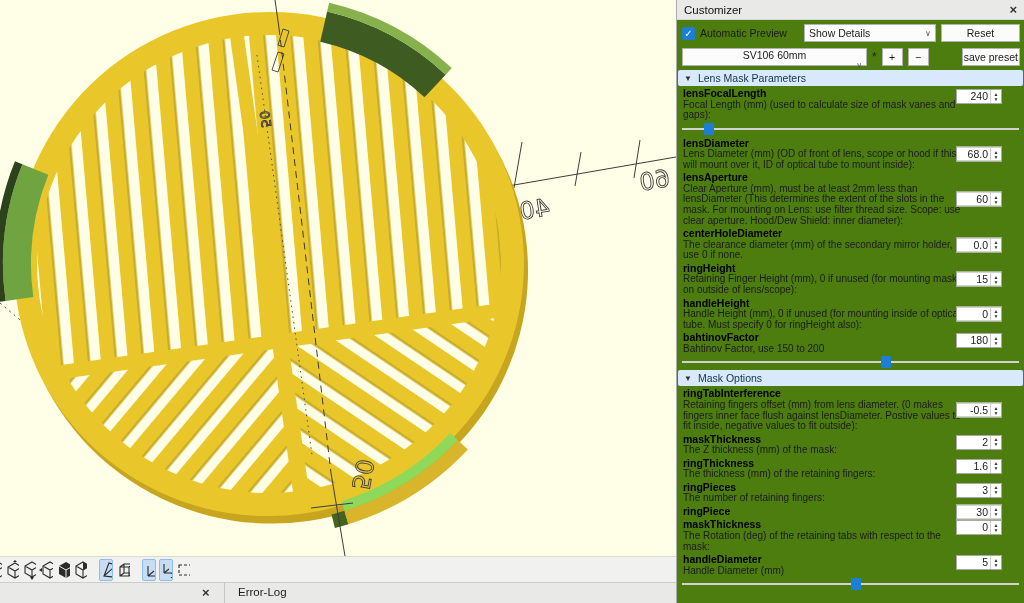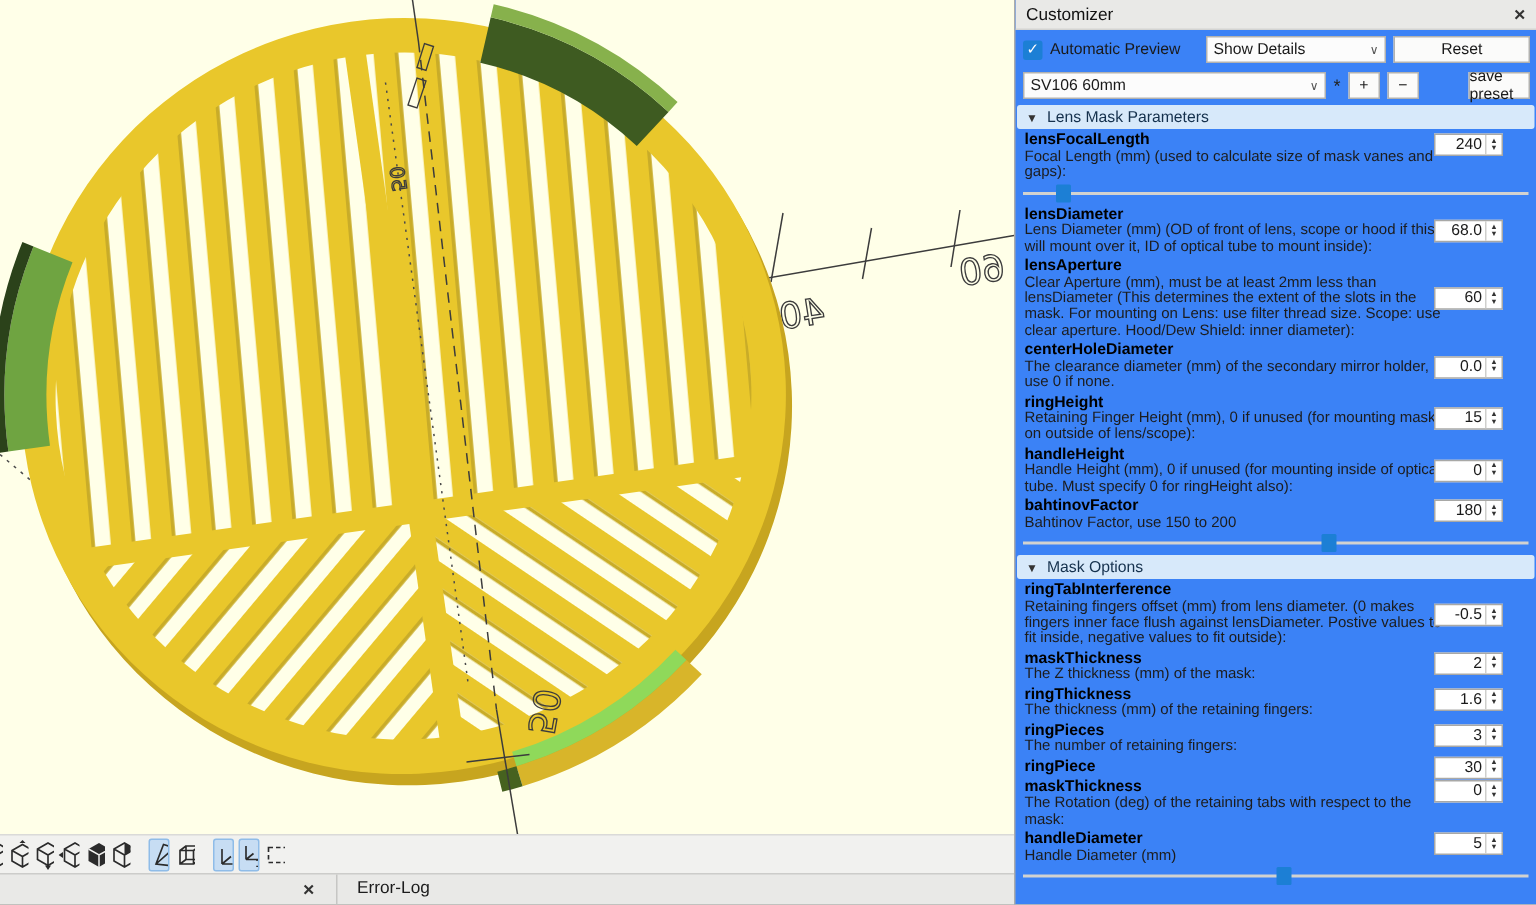"Customizer" .customizer { background: #3b82f6 -> #4d7c0f }
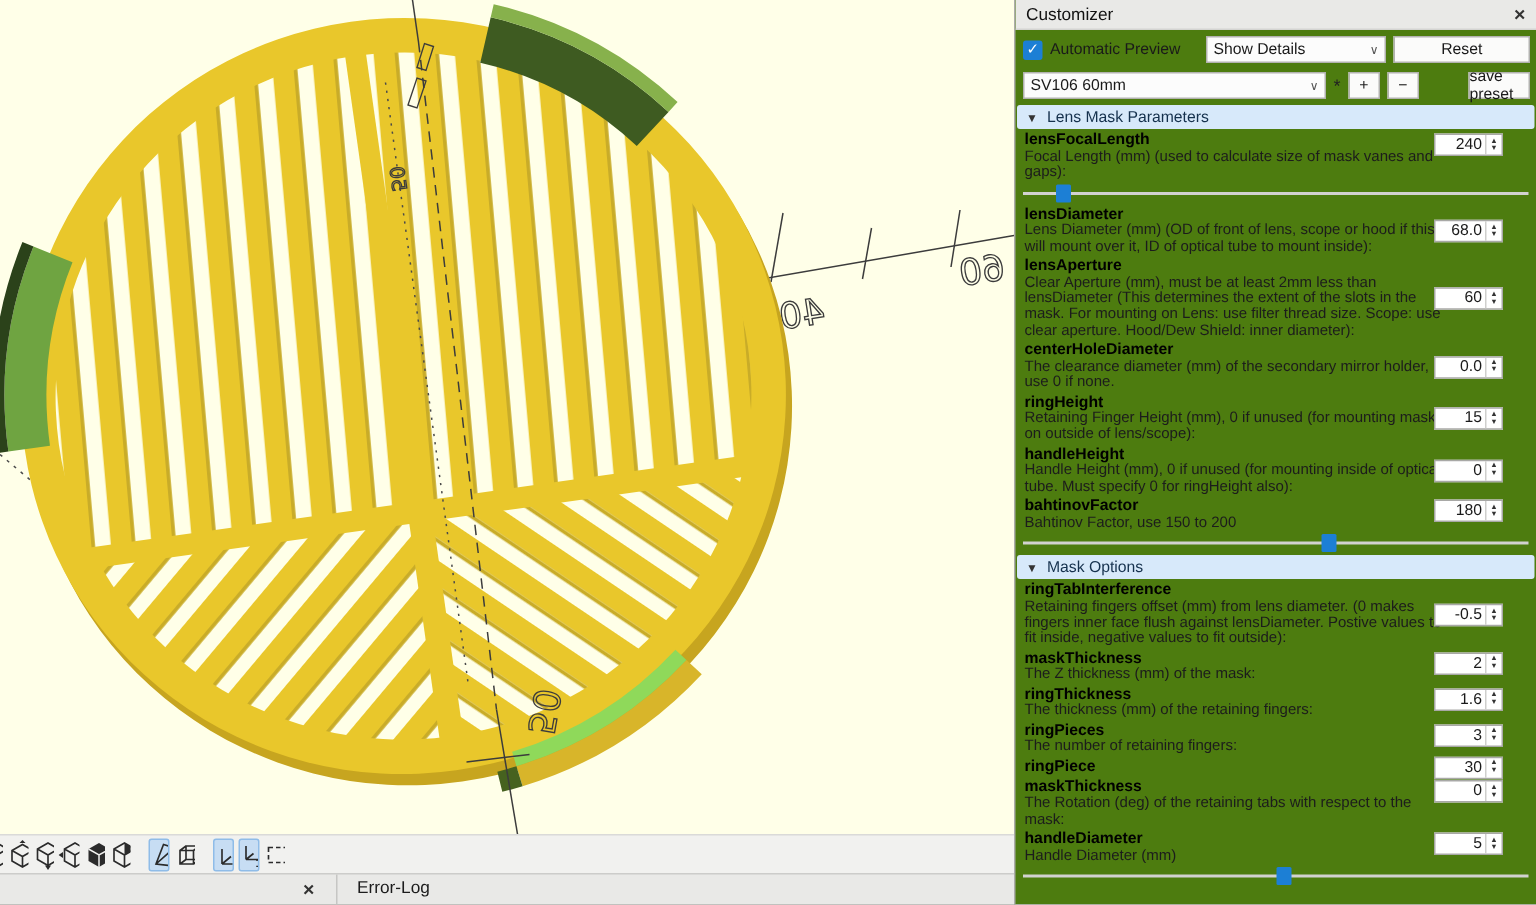"Show Details" #combo-details { width: 120px -> 132px }
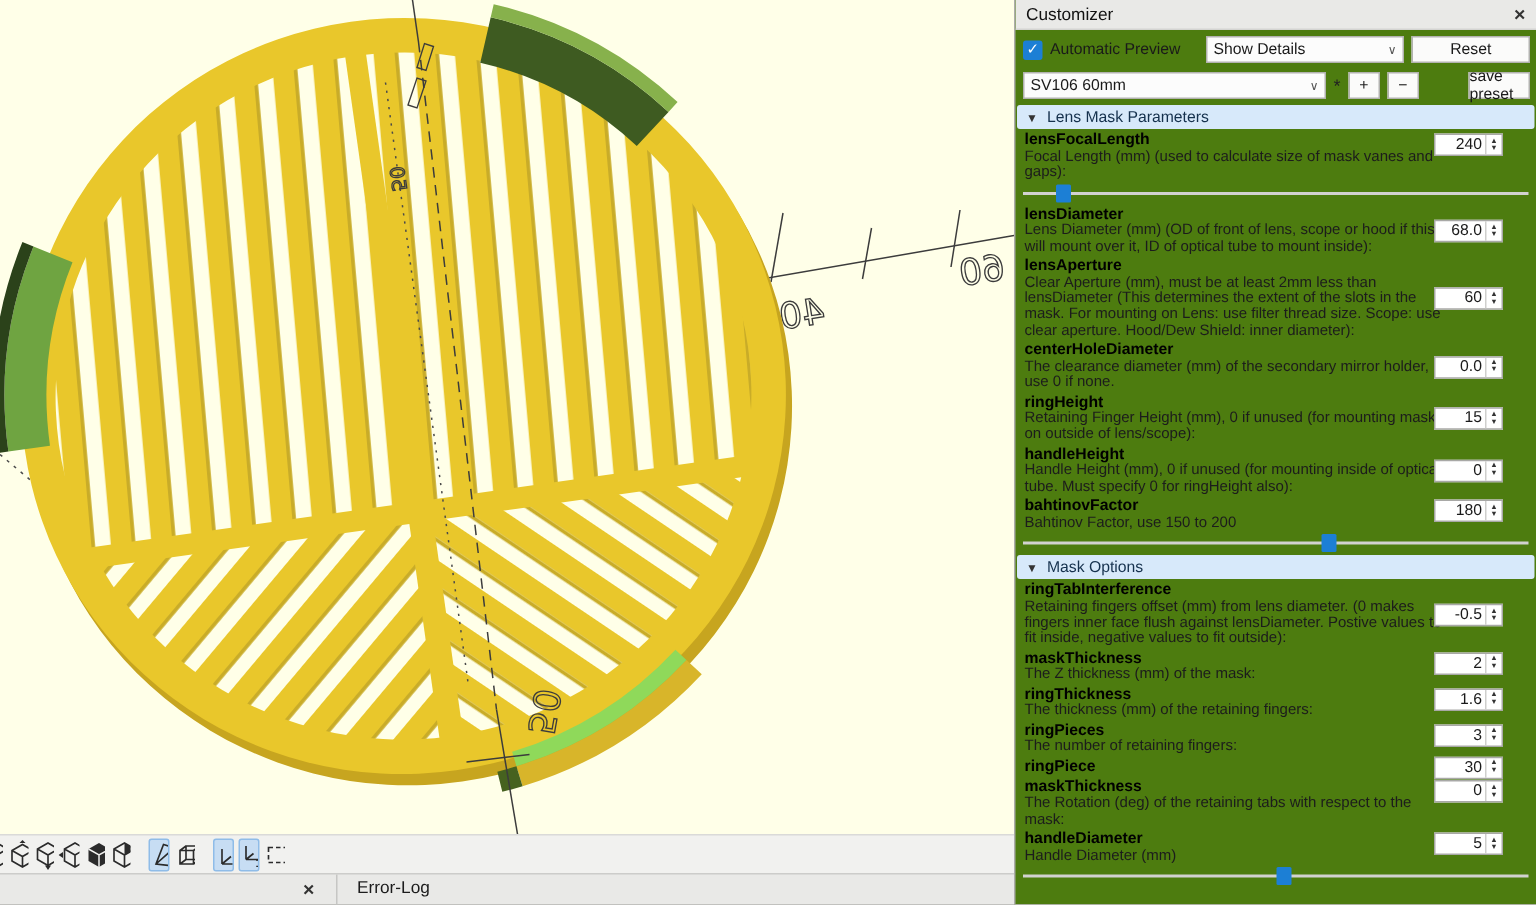"SV106 60mm" #combo-preset { flex-direction: none -> column; width: 202px -> 185px }
